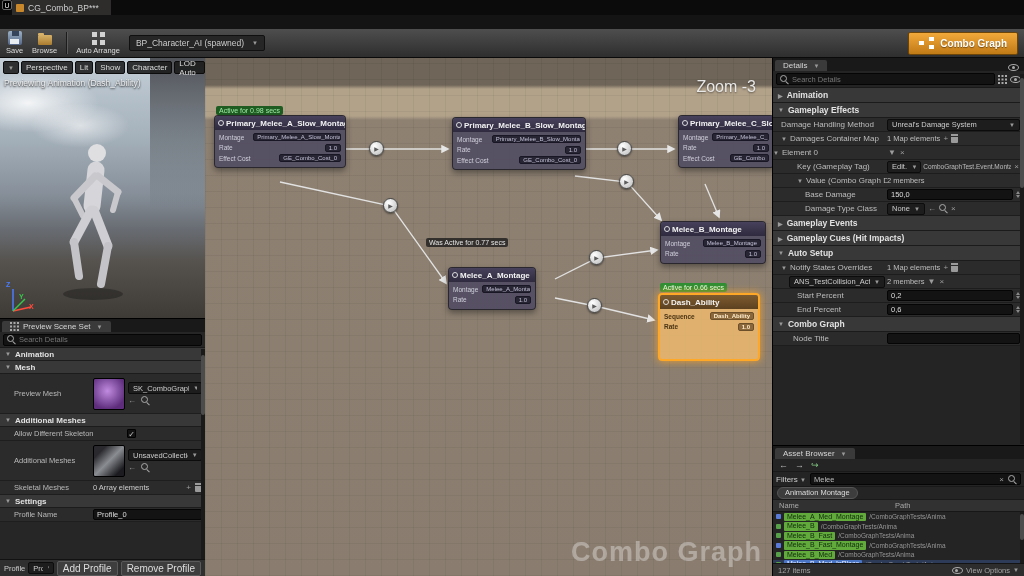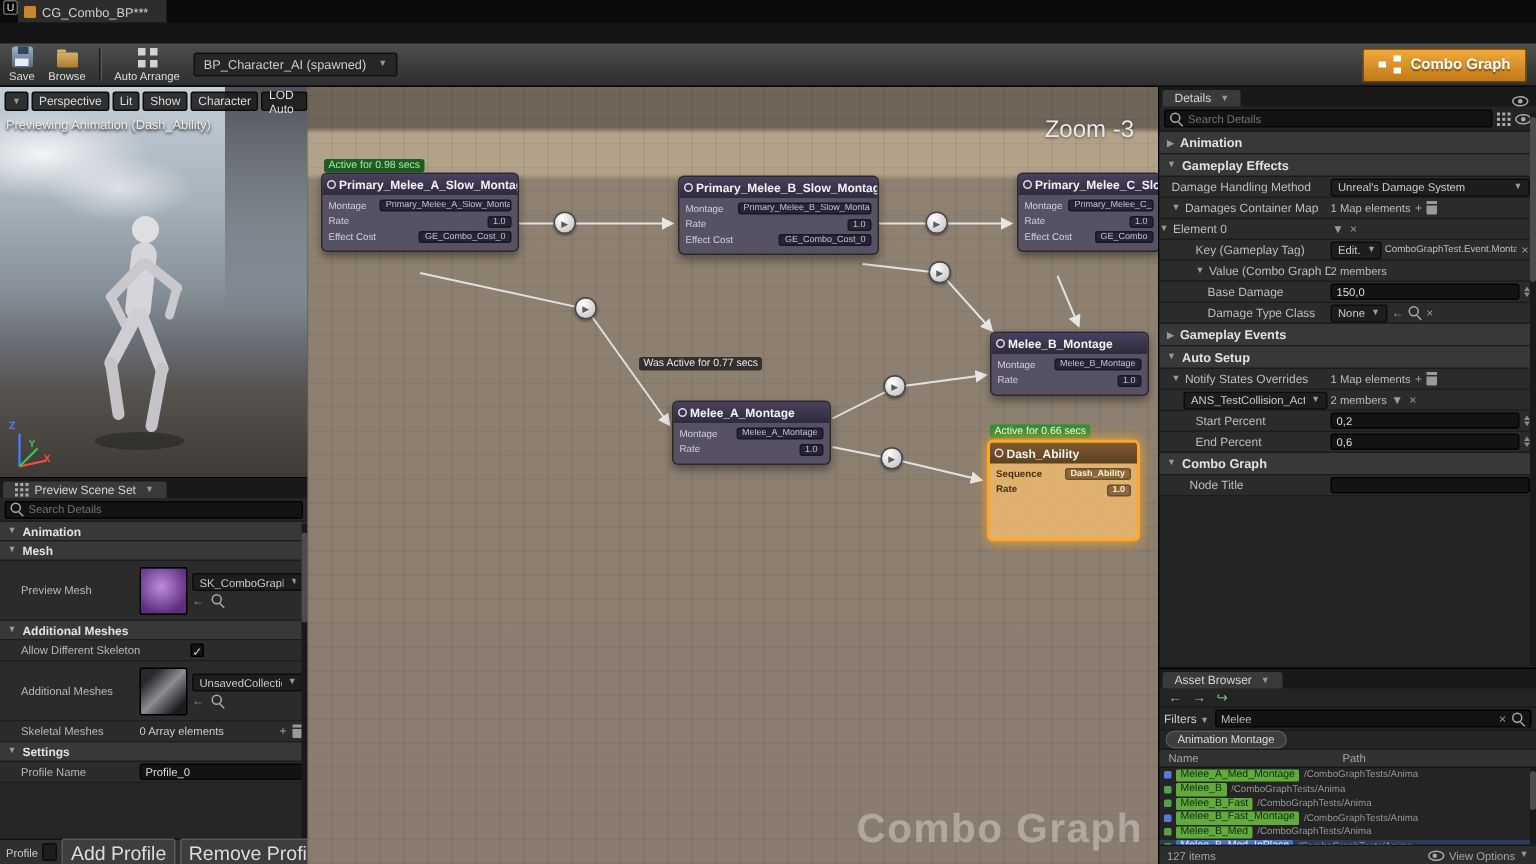"Gameplay Cues (Hit Impacts)" div.dhead { html: none -> <div> <span>▶</span> <span>Gameplay Cues (Hit Impacts)</span> </div> }
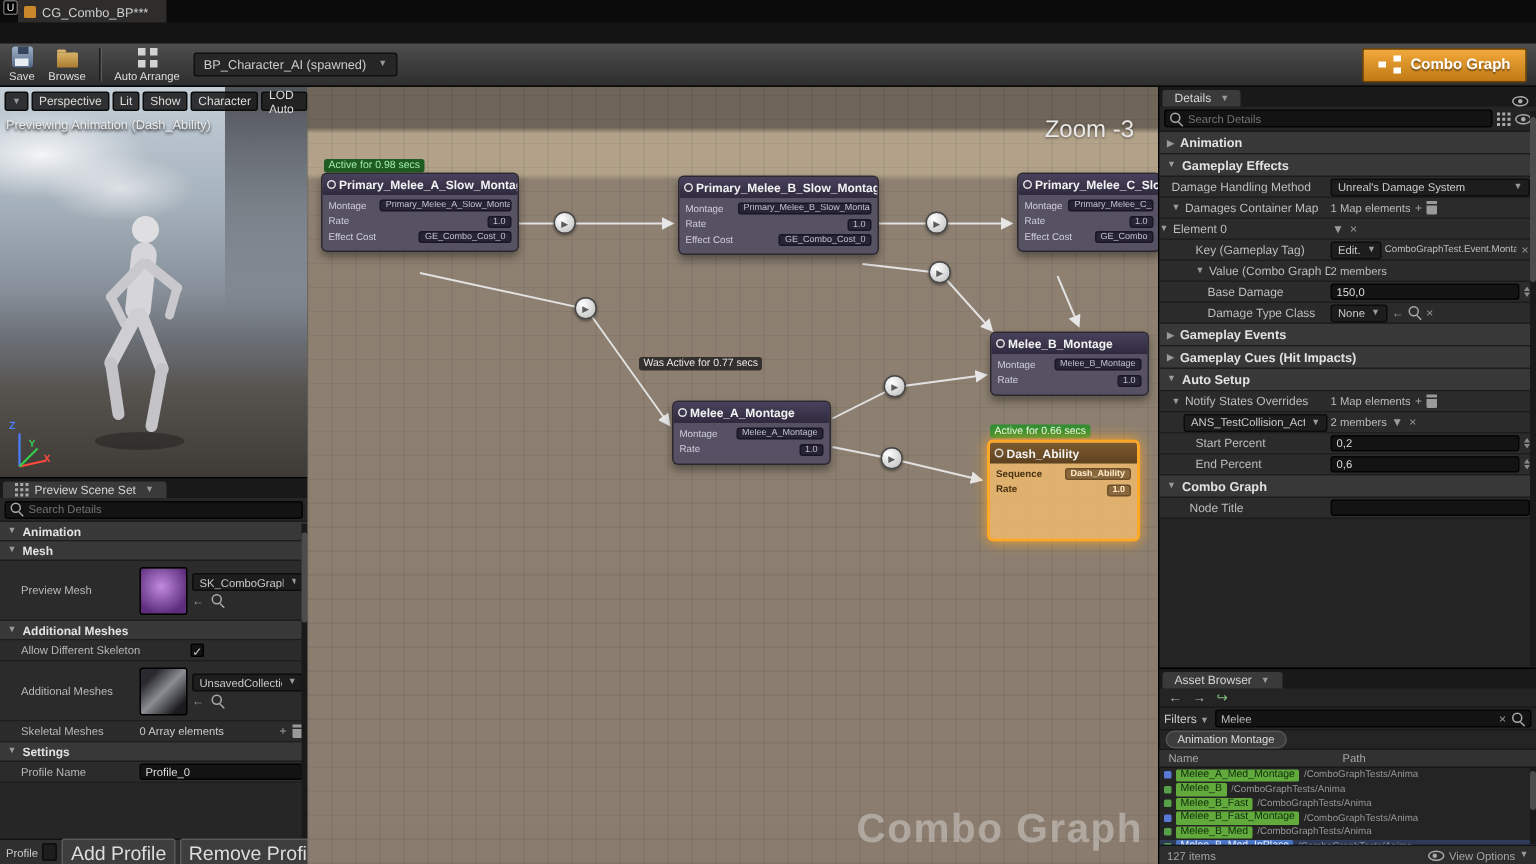"Melee_A_Montage" div.gnode { width: 106px -> 88px }
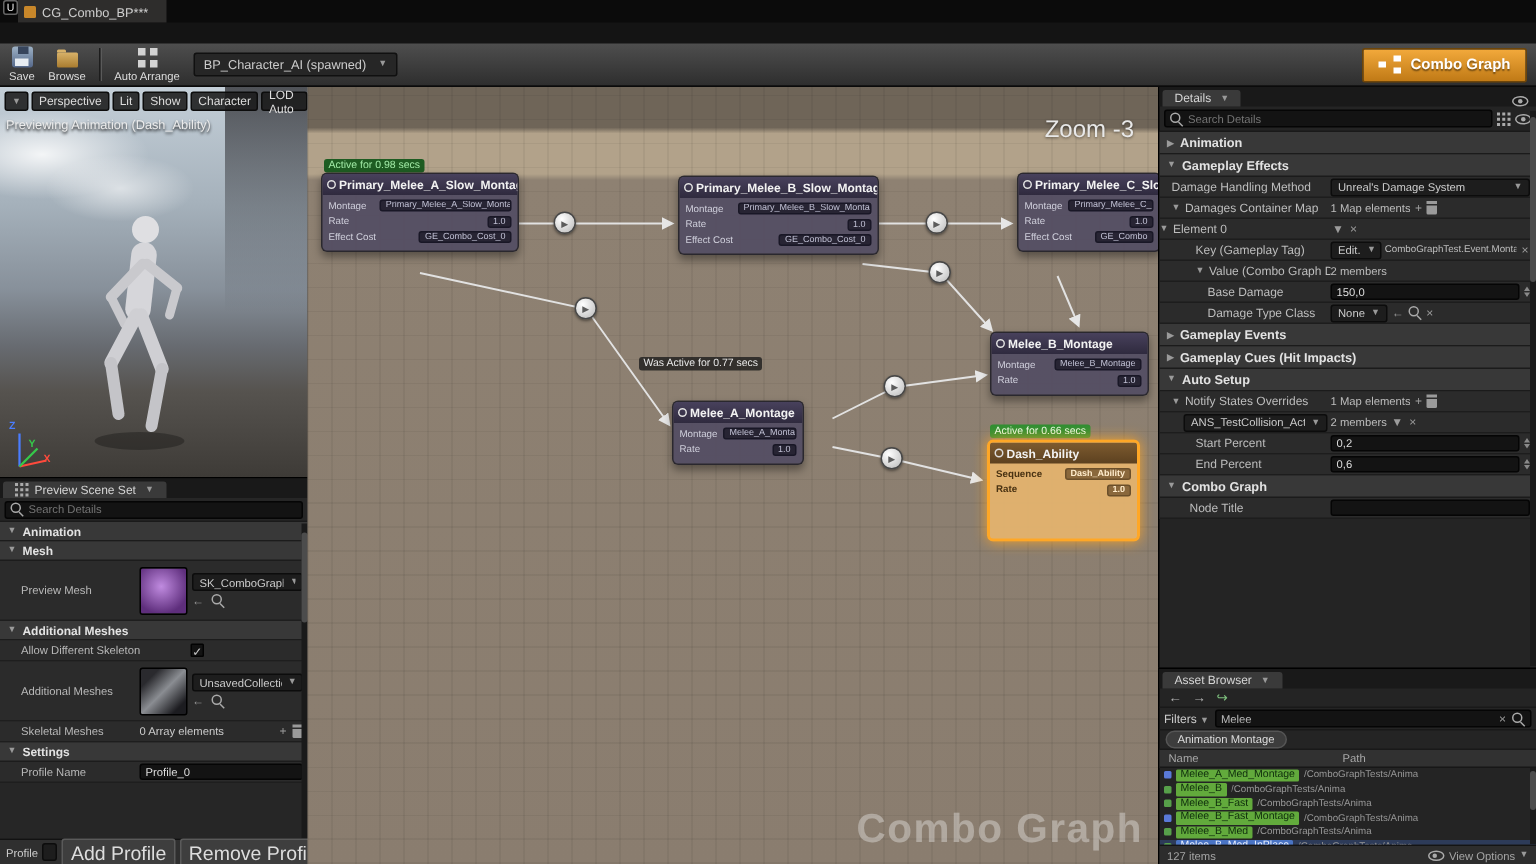"Add Profile" .btn { font-size: 13px -> 10px }
